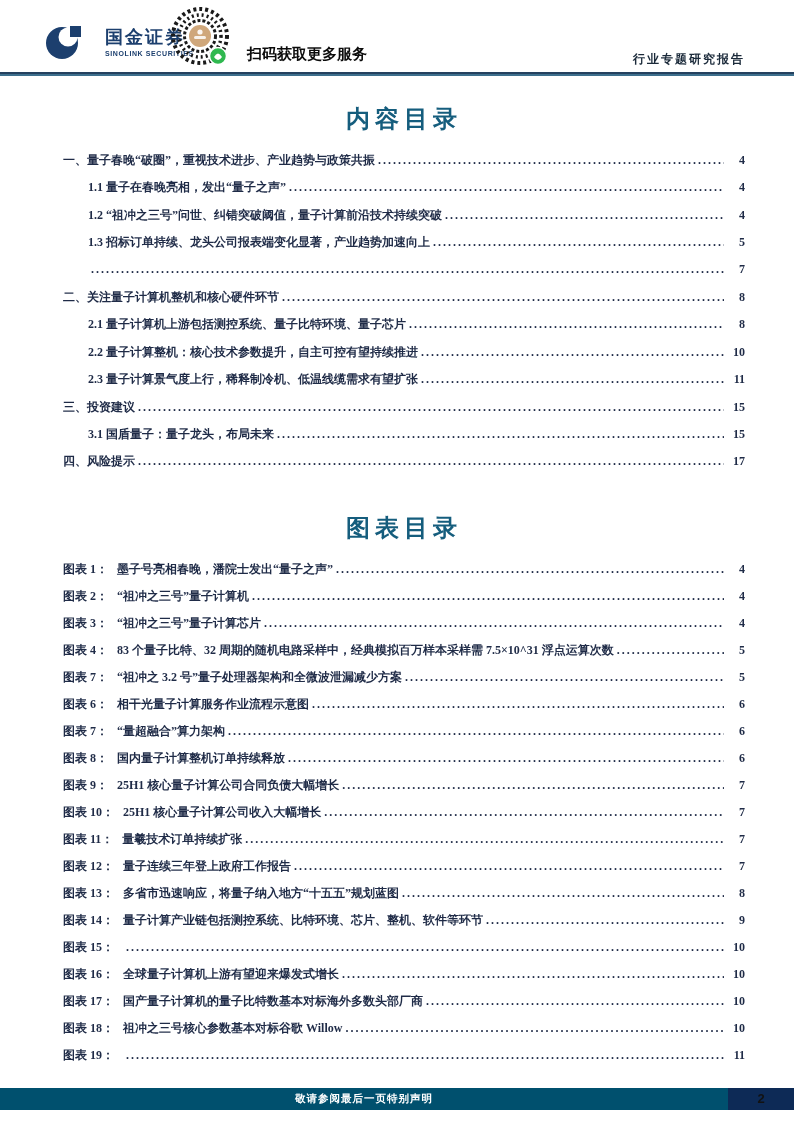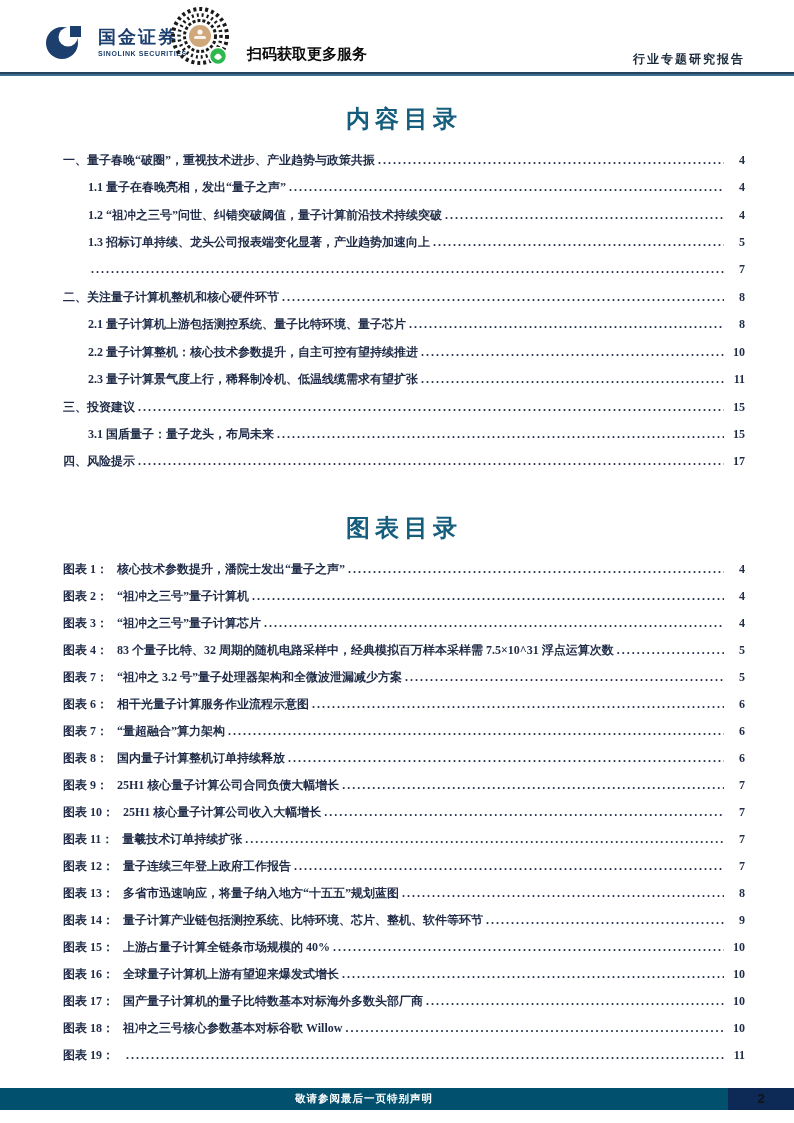"国金证券" .brand-text { margin-left: 14px -> 21px }
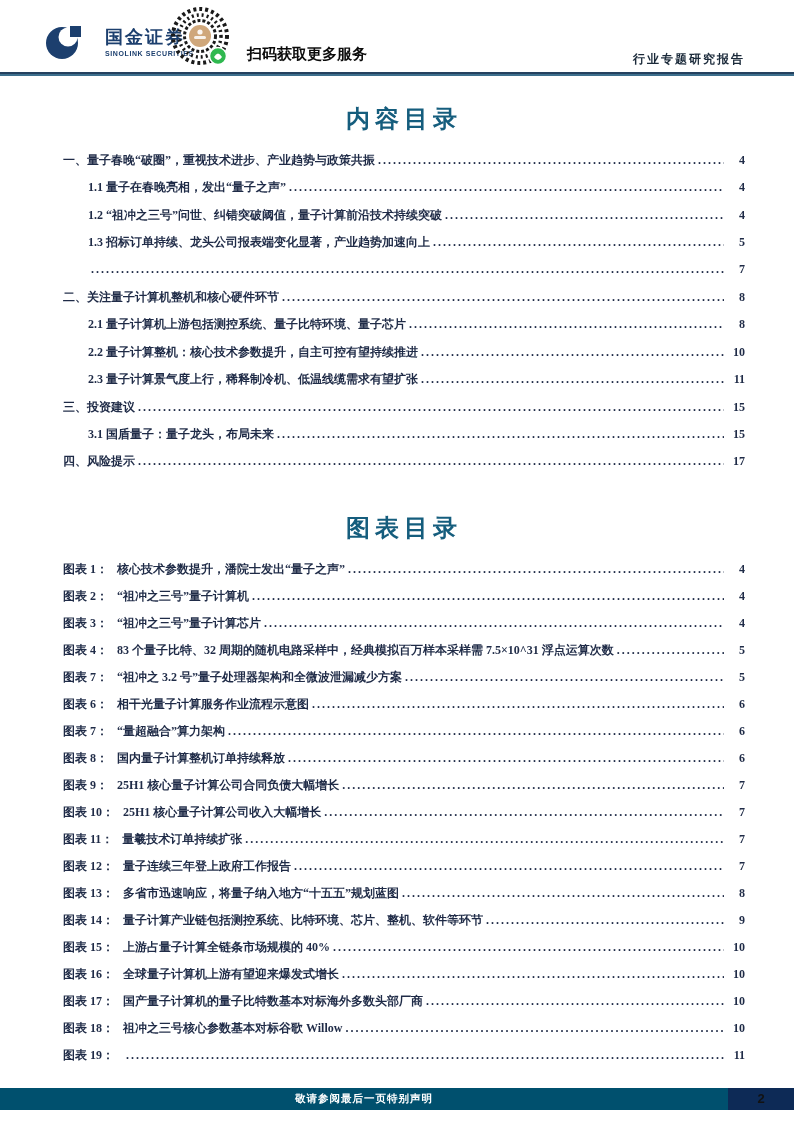"核心技术参数提升，潘院士发出“量子之声”" span.t { text: 核心技术参数提升 -> 墨子号亮相春晚 }
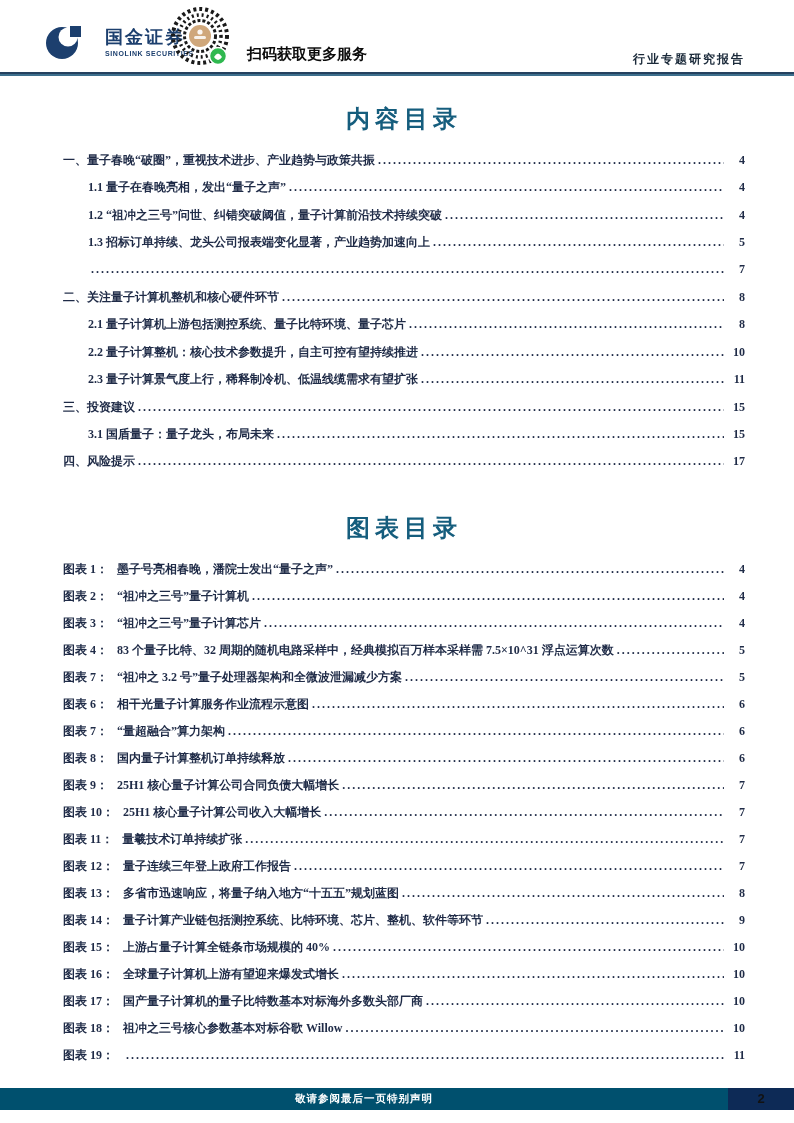"上游占量子计算全链条市场规模的 40%" span.t { html: <span>上游占量子计算全链条市场规模的 40%</span> -> none }
